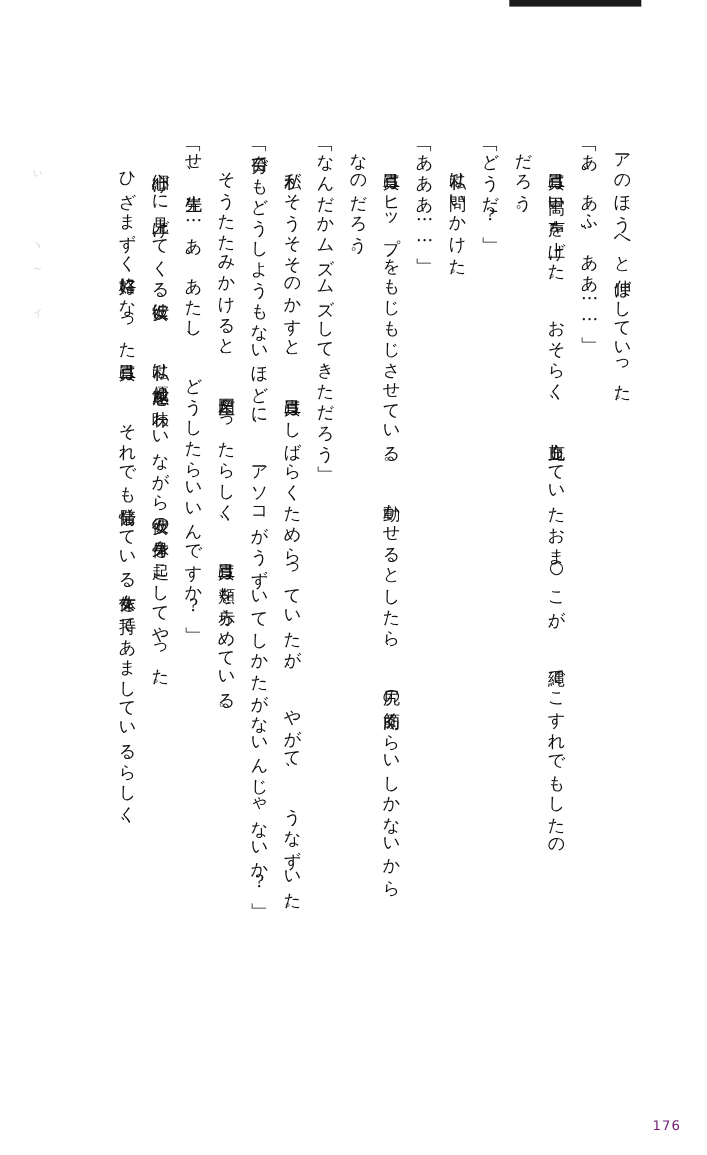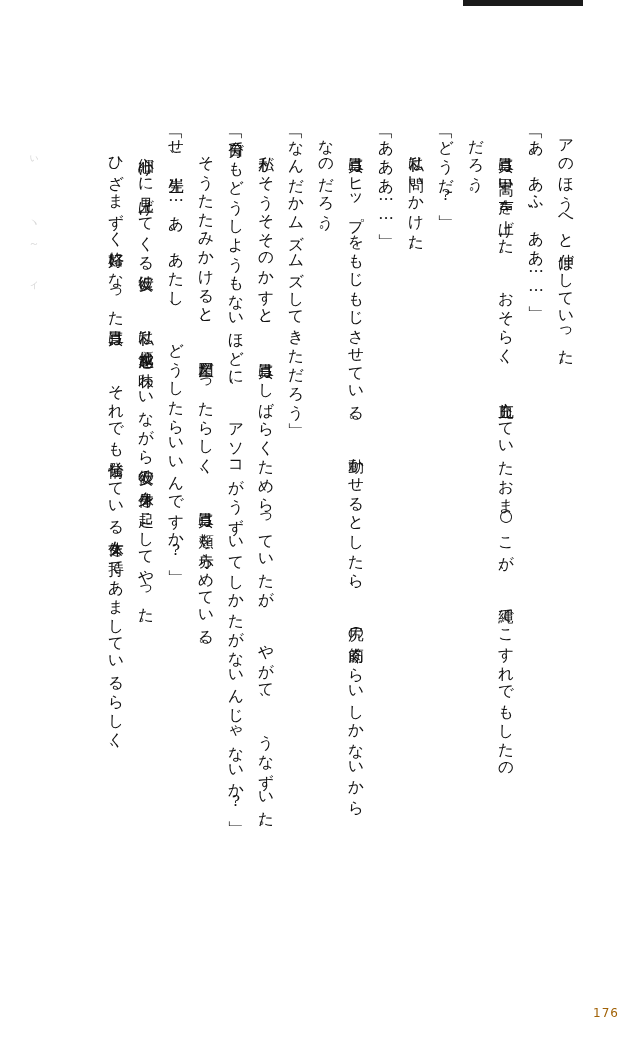"176" #page-number { bottom: 30px -> 20px; color: #a16207 -> #701a75 }
